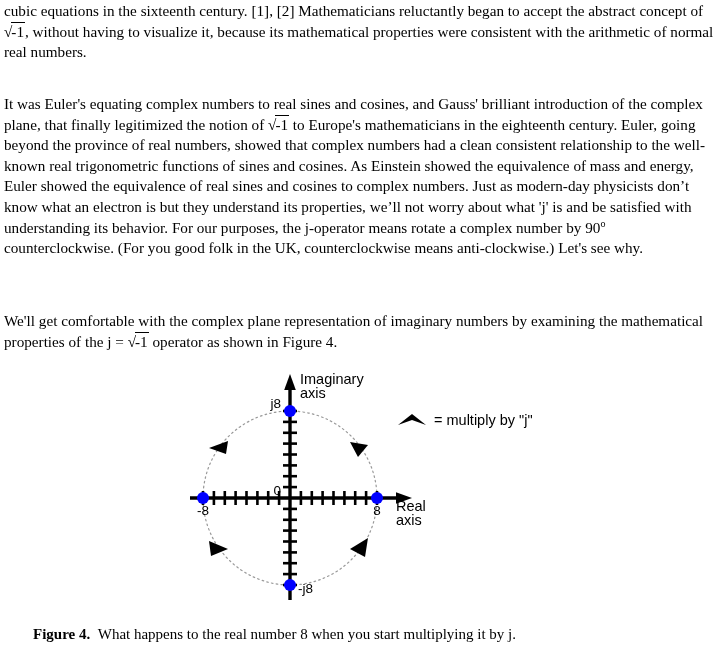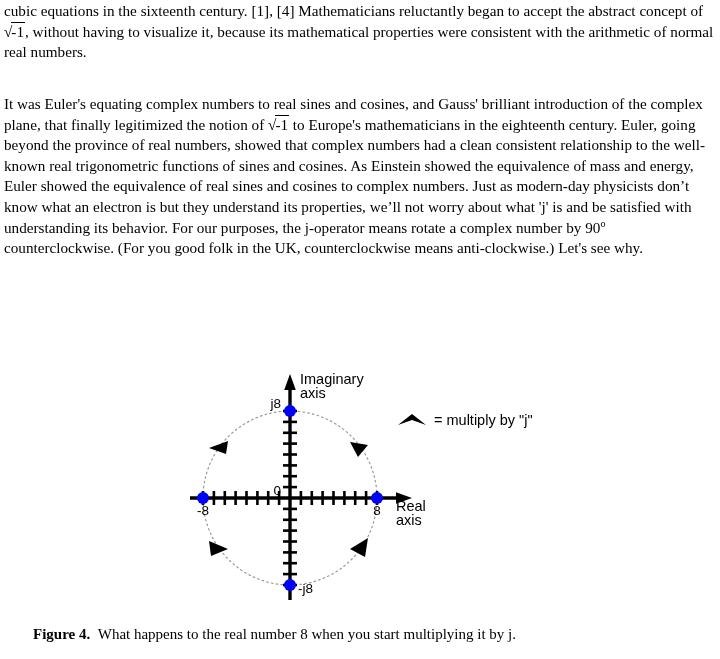"cubic equations in the sixteenth" span { text: 4 -> 2 }
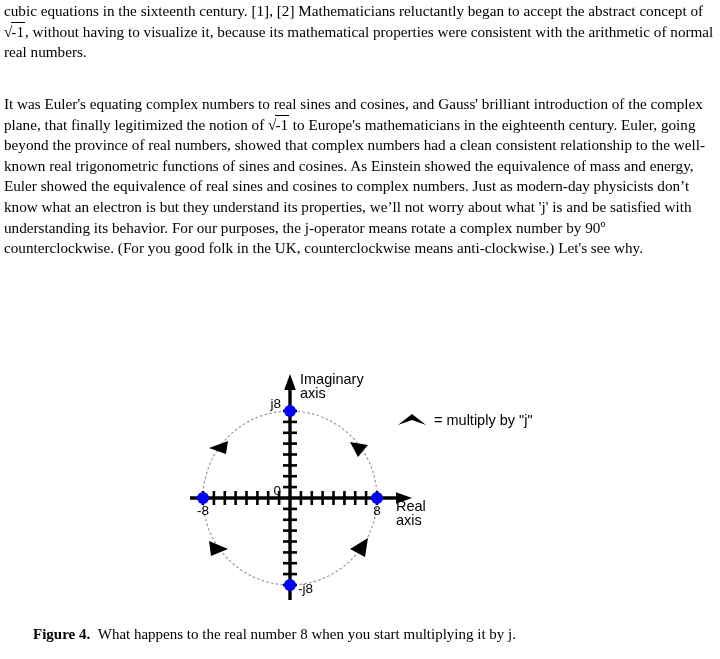"We'll get comfortable with the" div.para { html: none -> <div><span>We'll get comfortable with the complex plane representation of imaginary numbers by examining the mathematical properties of the j = </span><span><span>√</span><span>-1</span></span><span> operator as shown in Figure 4.</span></div> }
